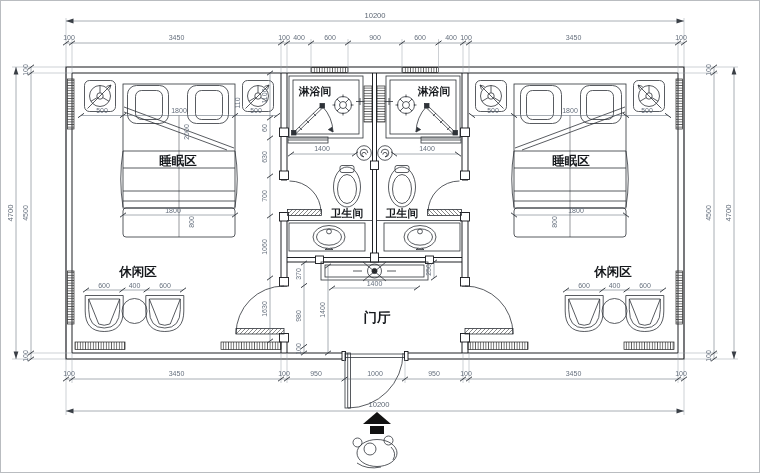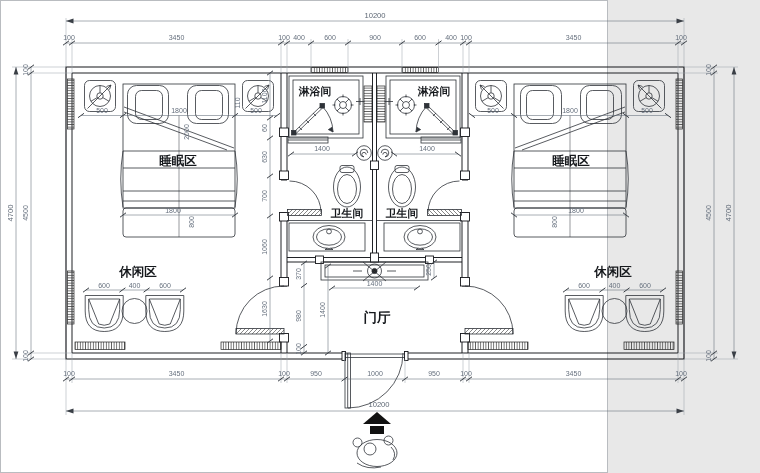"10200" .canvas { width: 608px -> 760px }
